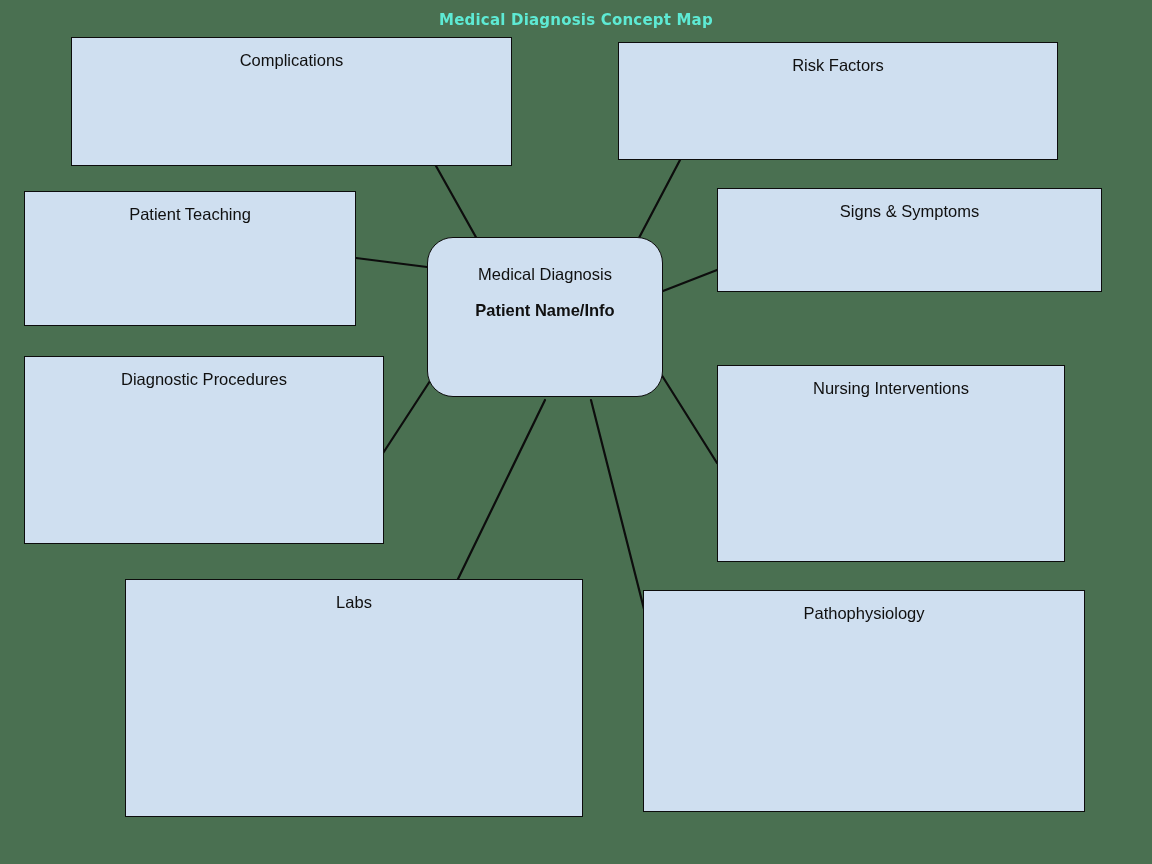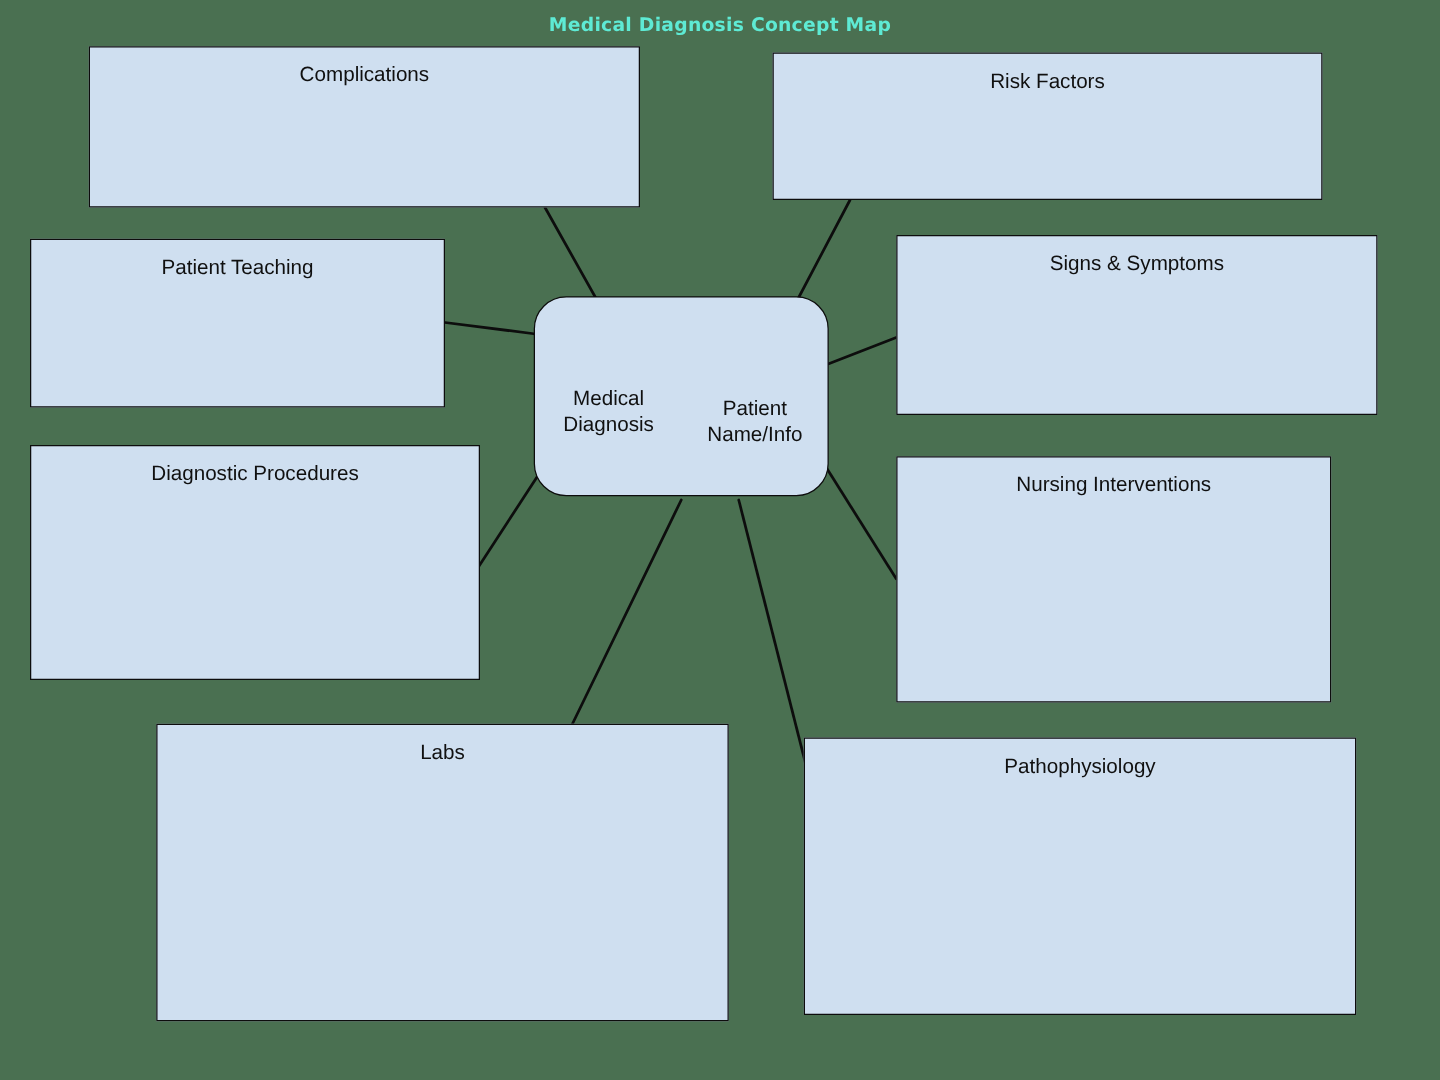"Signs & Symptoms" div.node { height: 144px -> 104px }
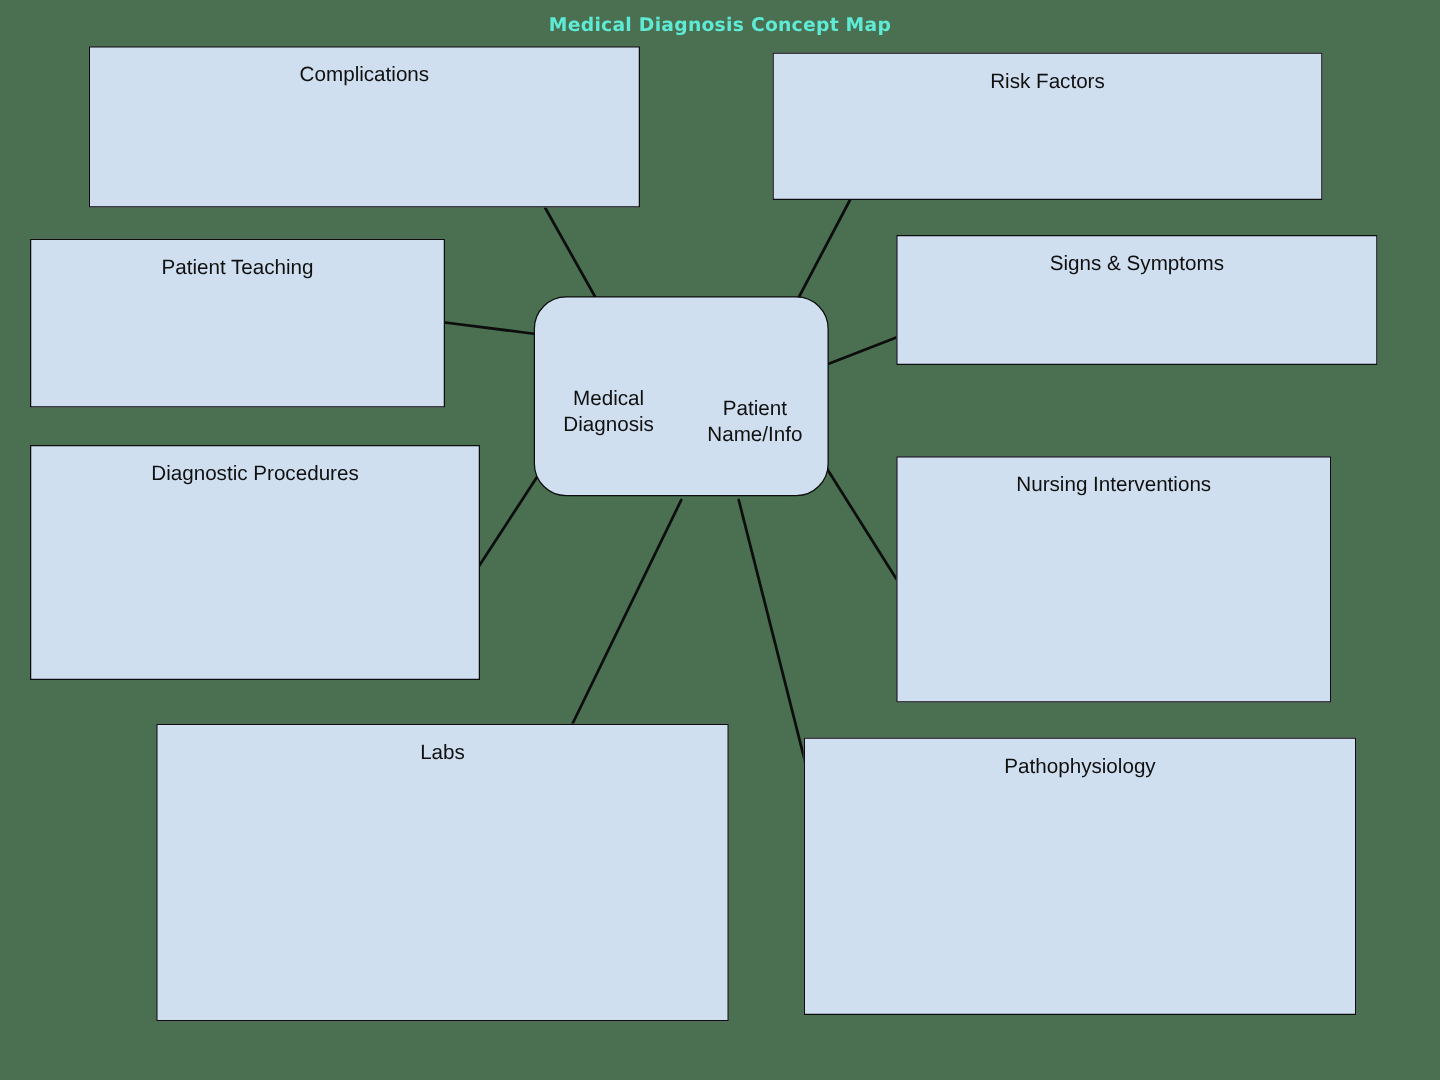"Medical Diagnosis" .node-center { flex-direction: row -> column }
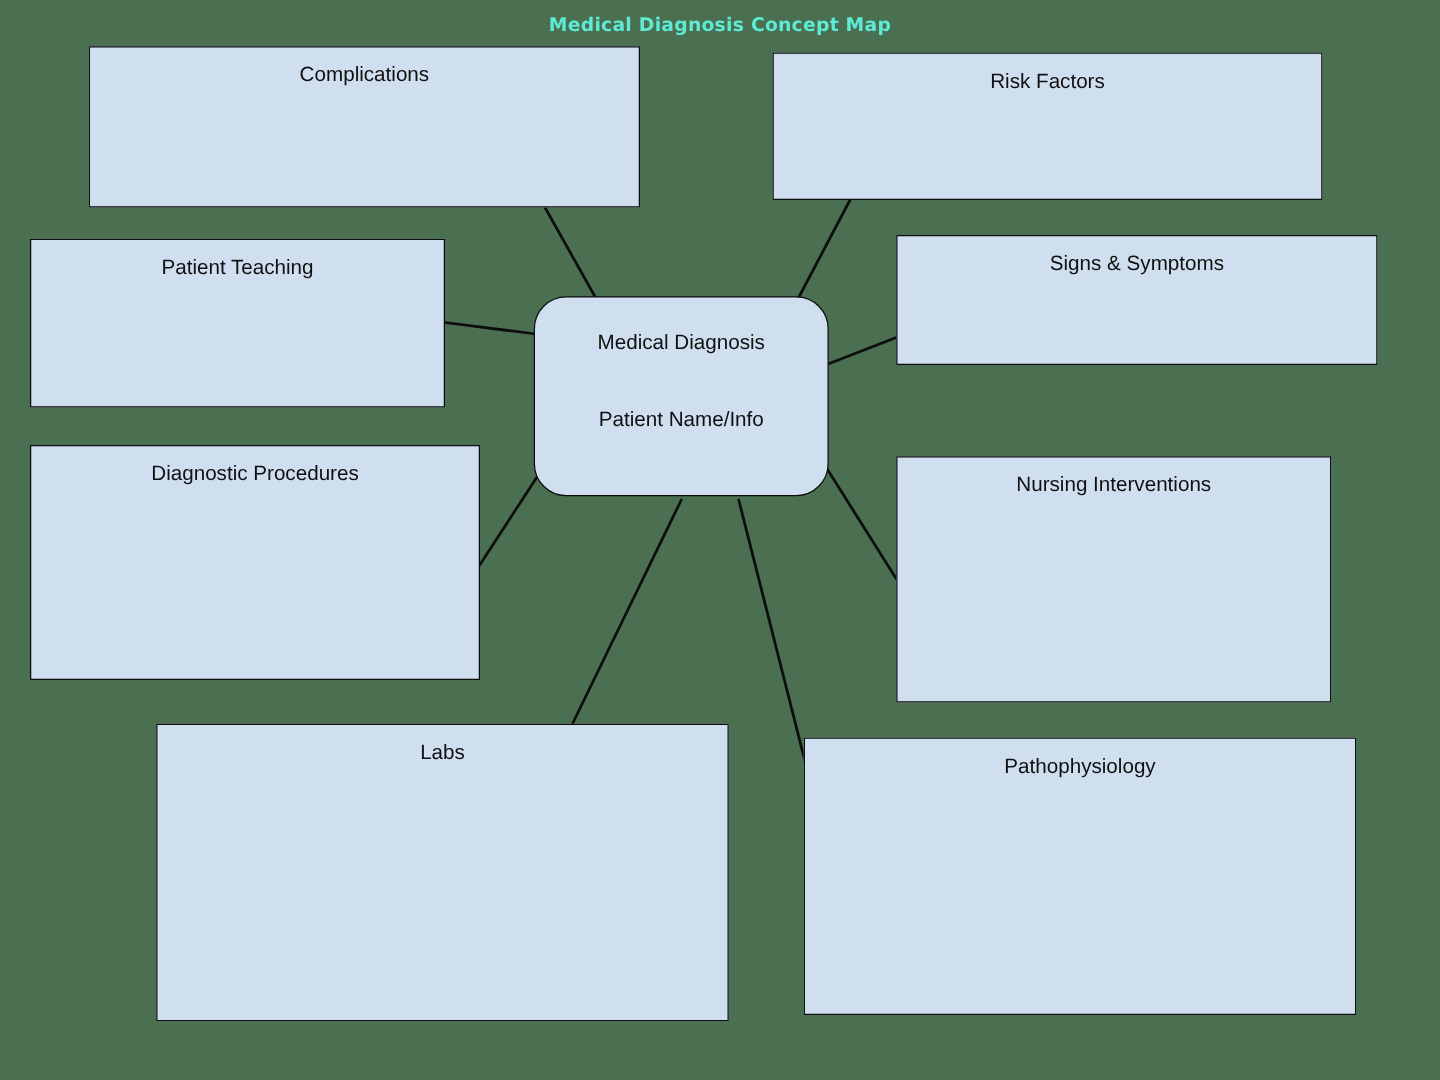"Patient Name/Info" .center-line-2 { font-weight: none -> bold; margin-top: 41px -> 15px }
